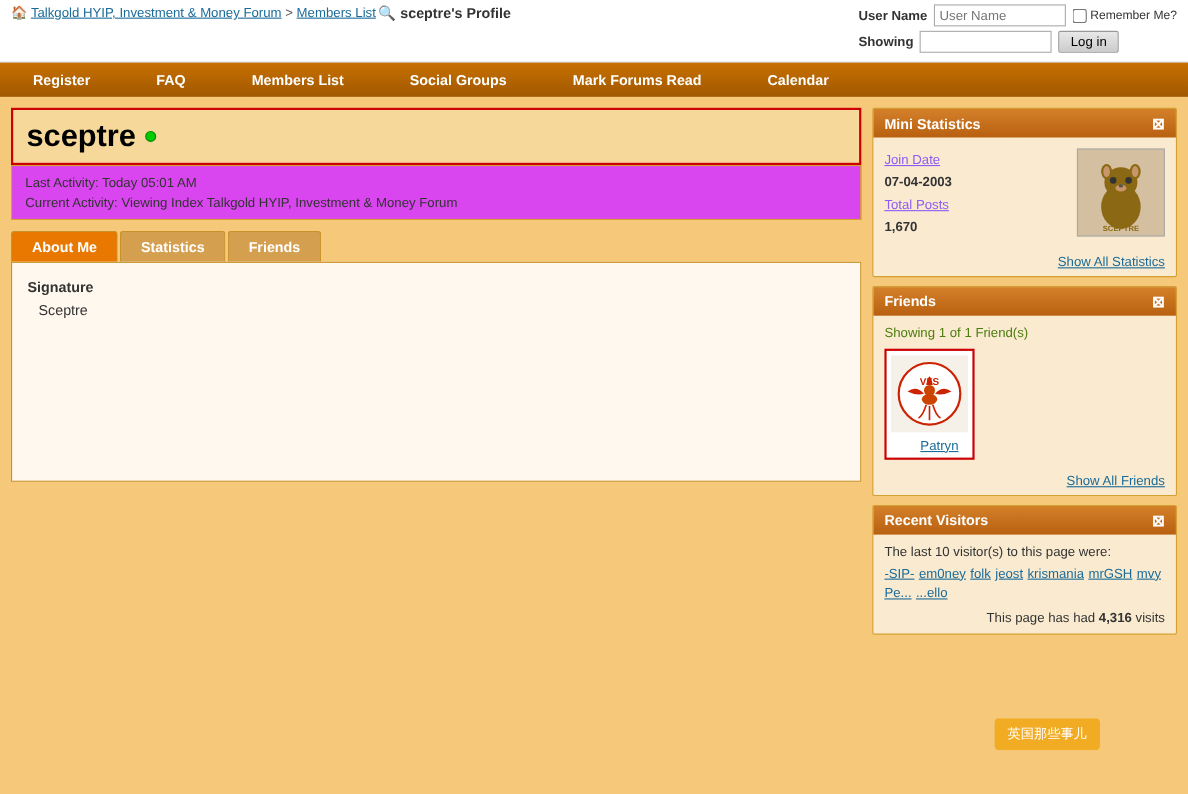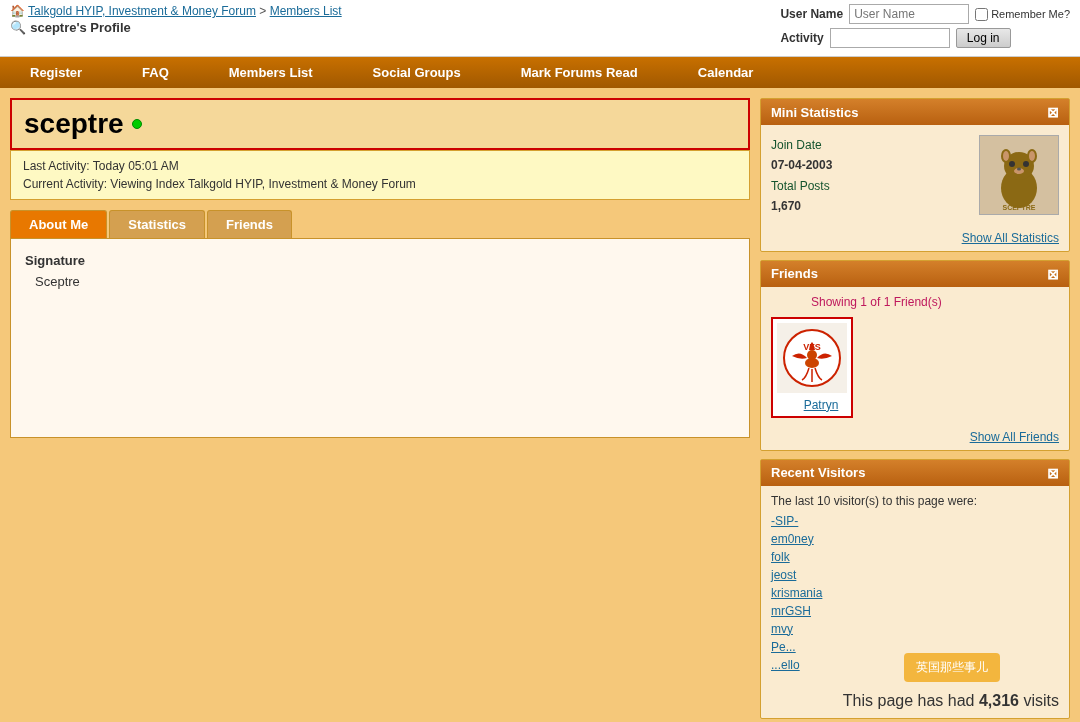"🏠 Talkgold HYIP, Investment &" .top-bar-left { flex-direction: column -> none }
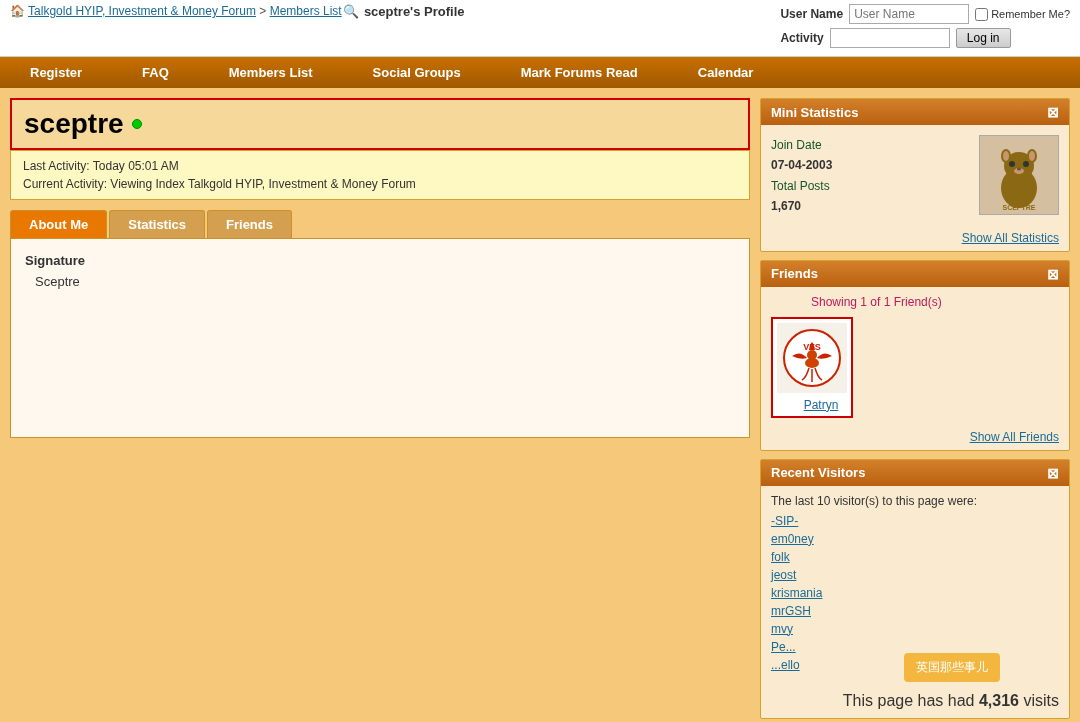"Activity" label { text: Activity -> Showing }
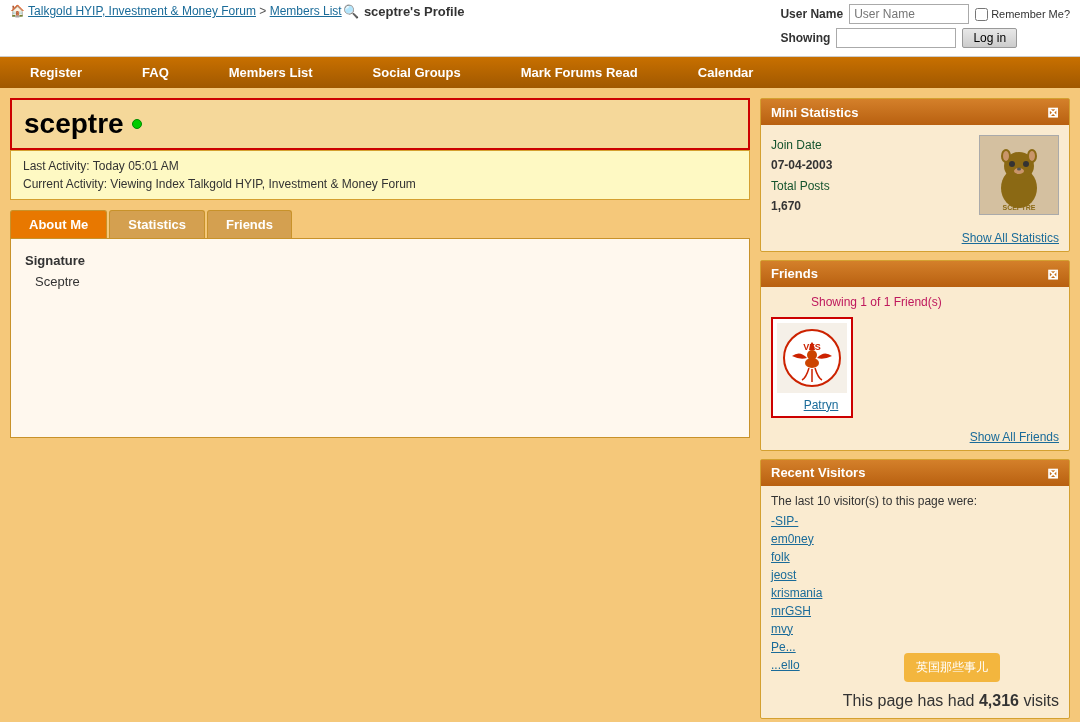"Mini Statistics" .right-panel { width: 310px -> 277px }
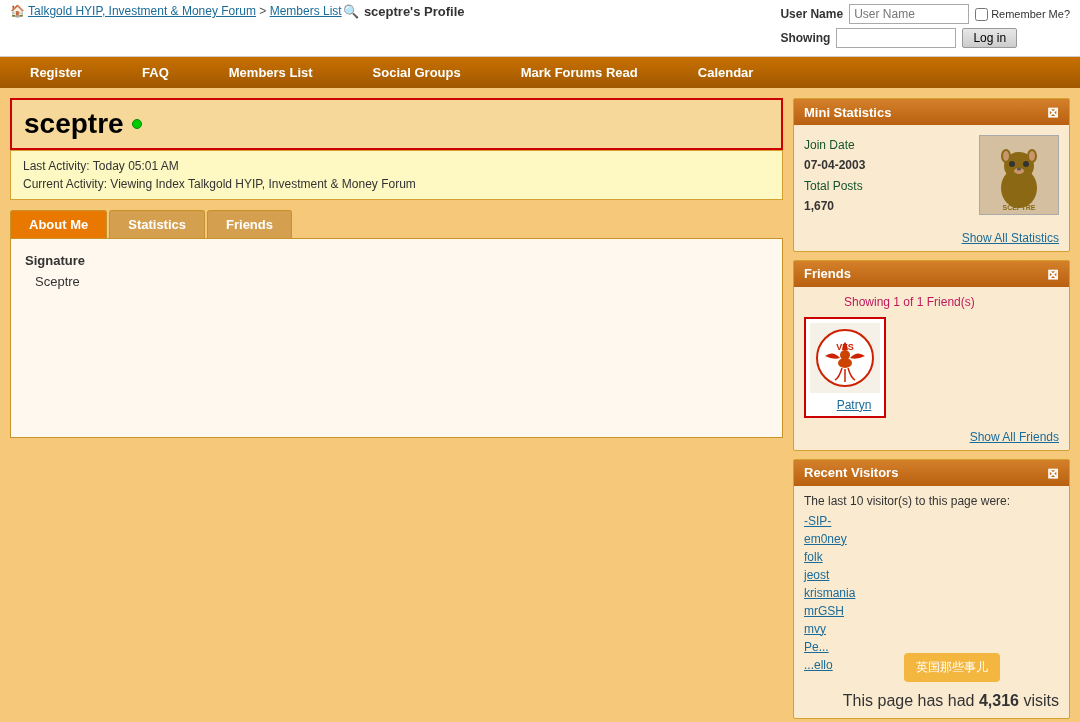"Join Date" .stats-text .label { color: #14532d -> #8b5cf6; text-decoration: none -> underline }
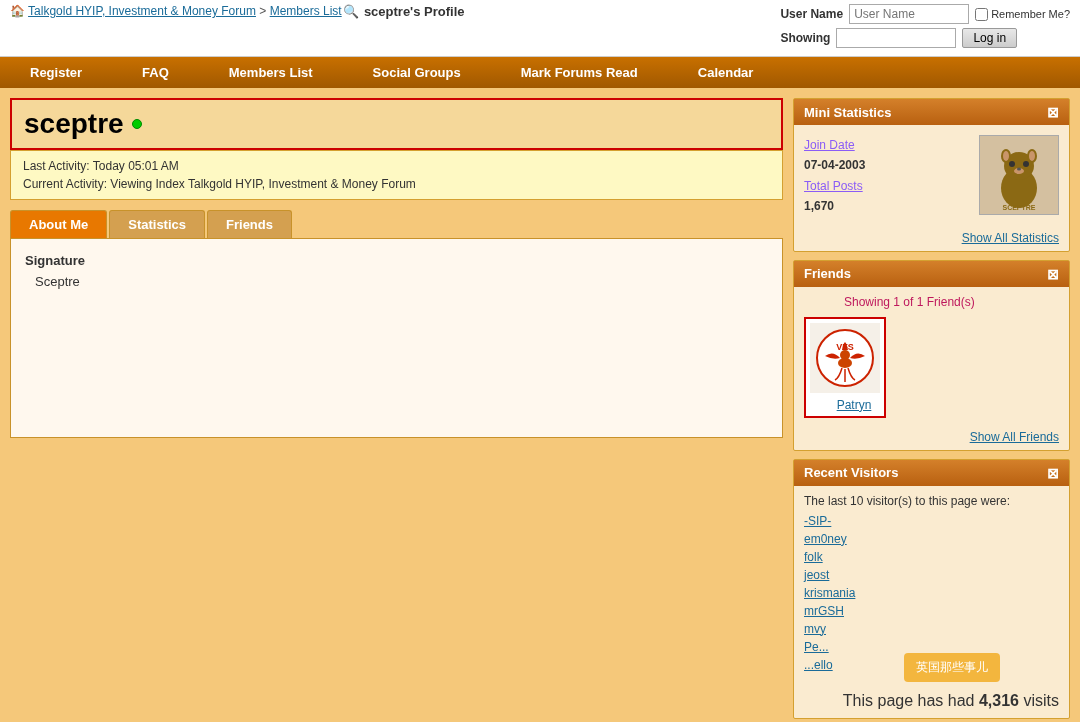"Last Activity: Today 05:01 AM" .activity-bar { background: #fef9c3 -> #d946ef }
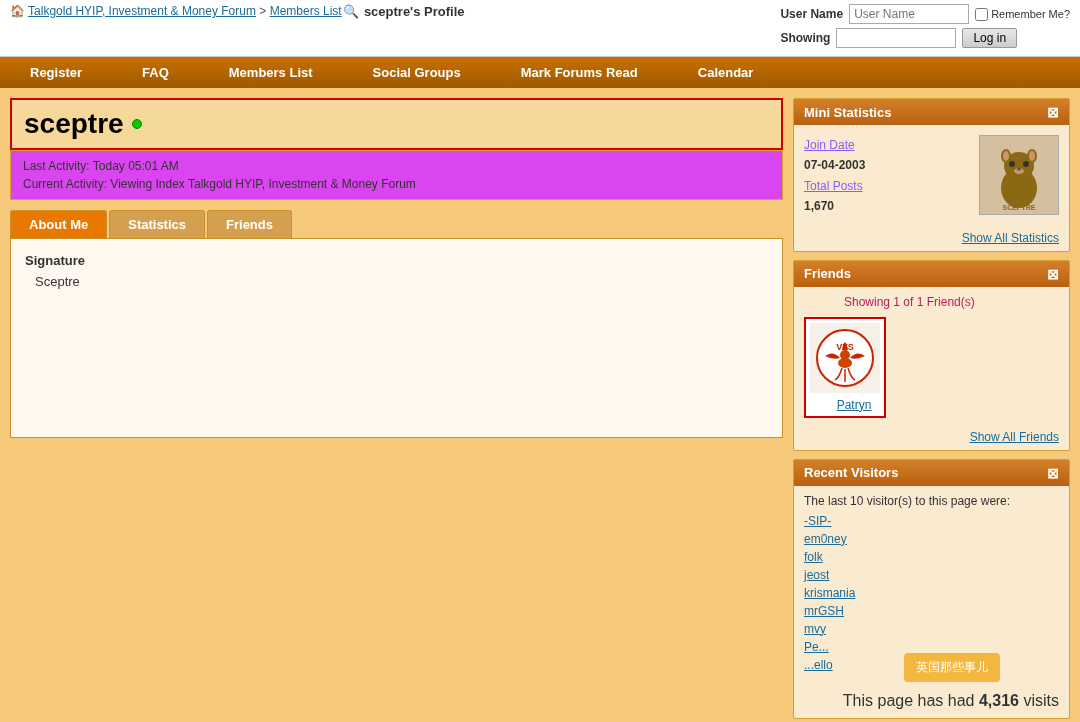"Showing 1 of 1 Friend(s)" .friends-showing { color: #be185d -> #4d7c0f; margin-left: 40px -> none }
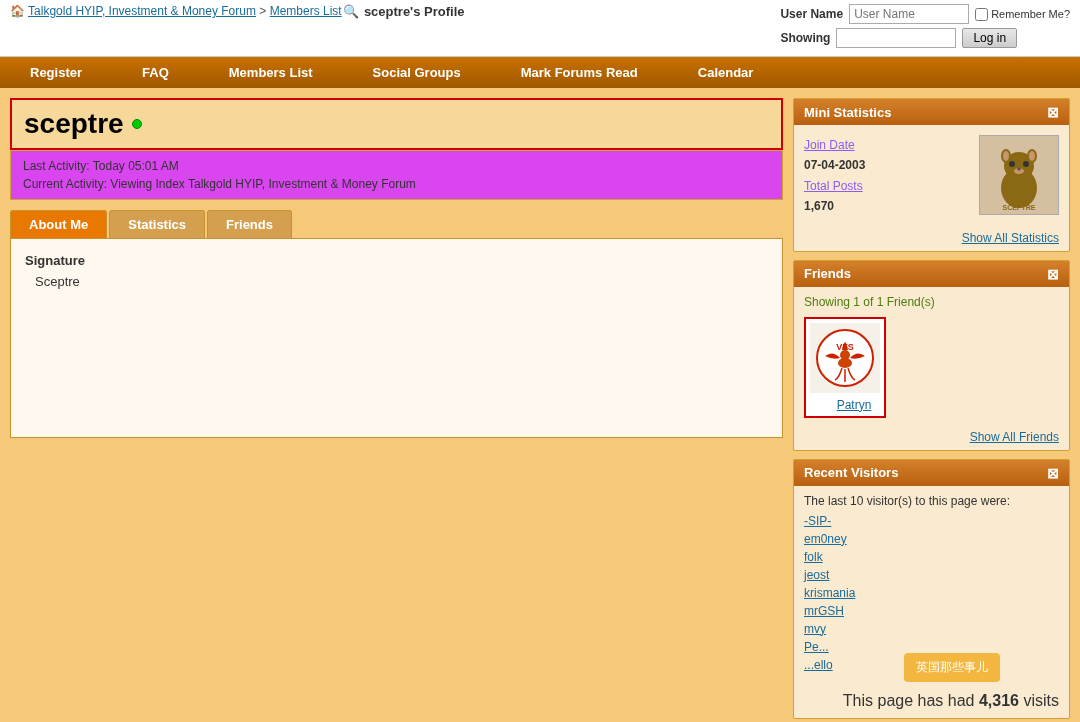"-SIP-" .visitors-links { flex-direction: column -> none }
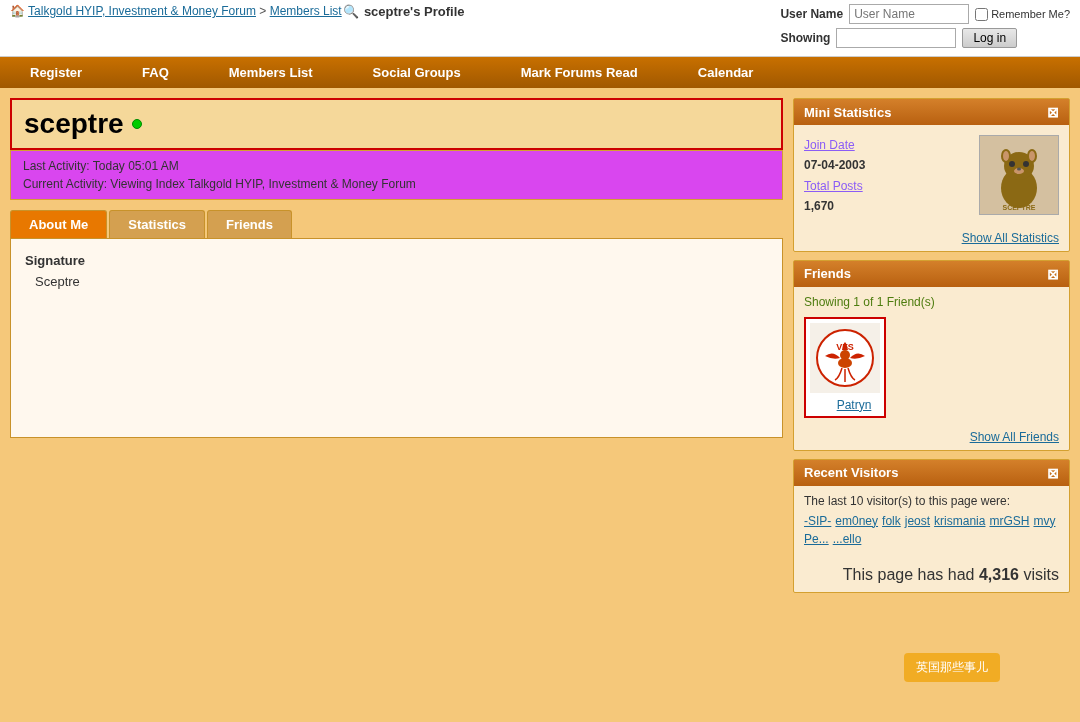"This page has had 4,316" .visitors-count { font-size: 16px -> 12px; margin-top: 20px -> 8px }
